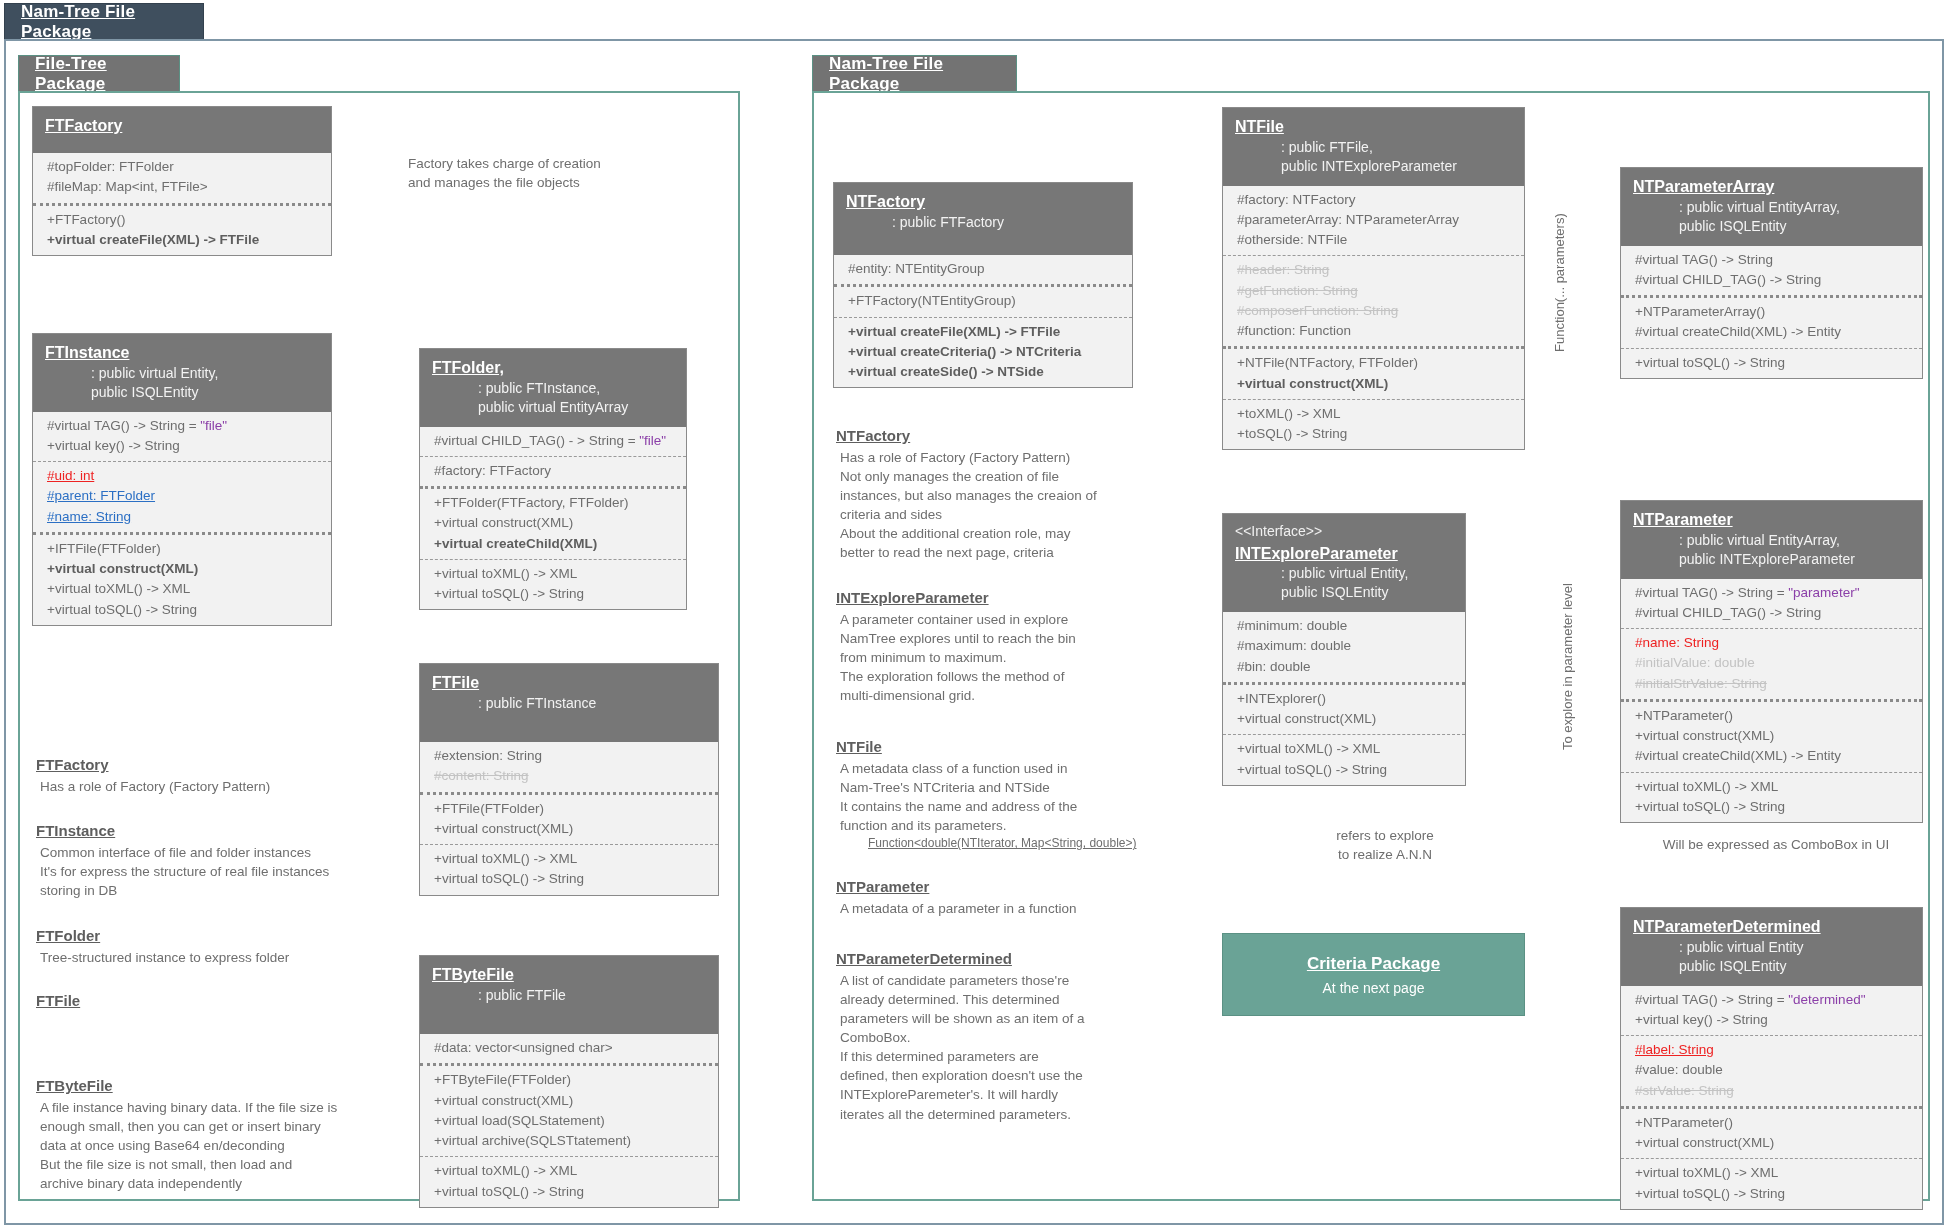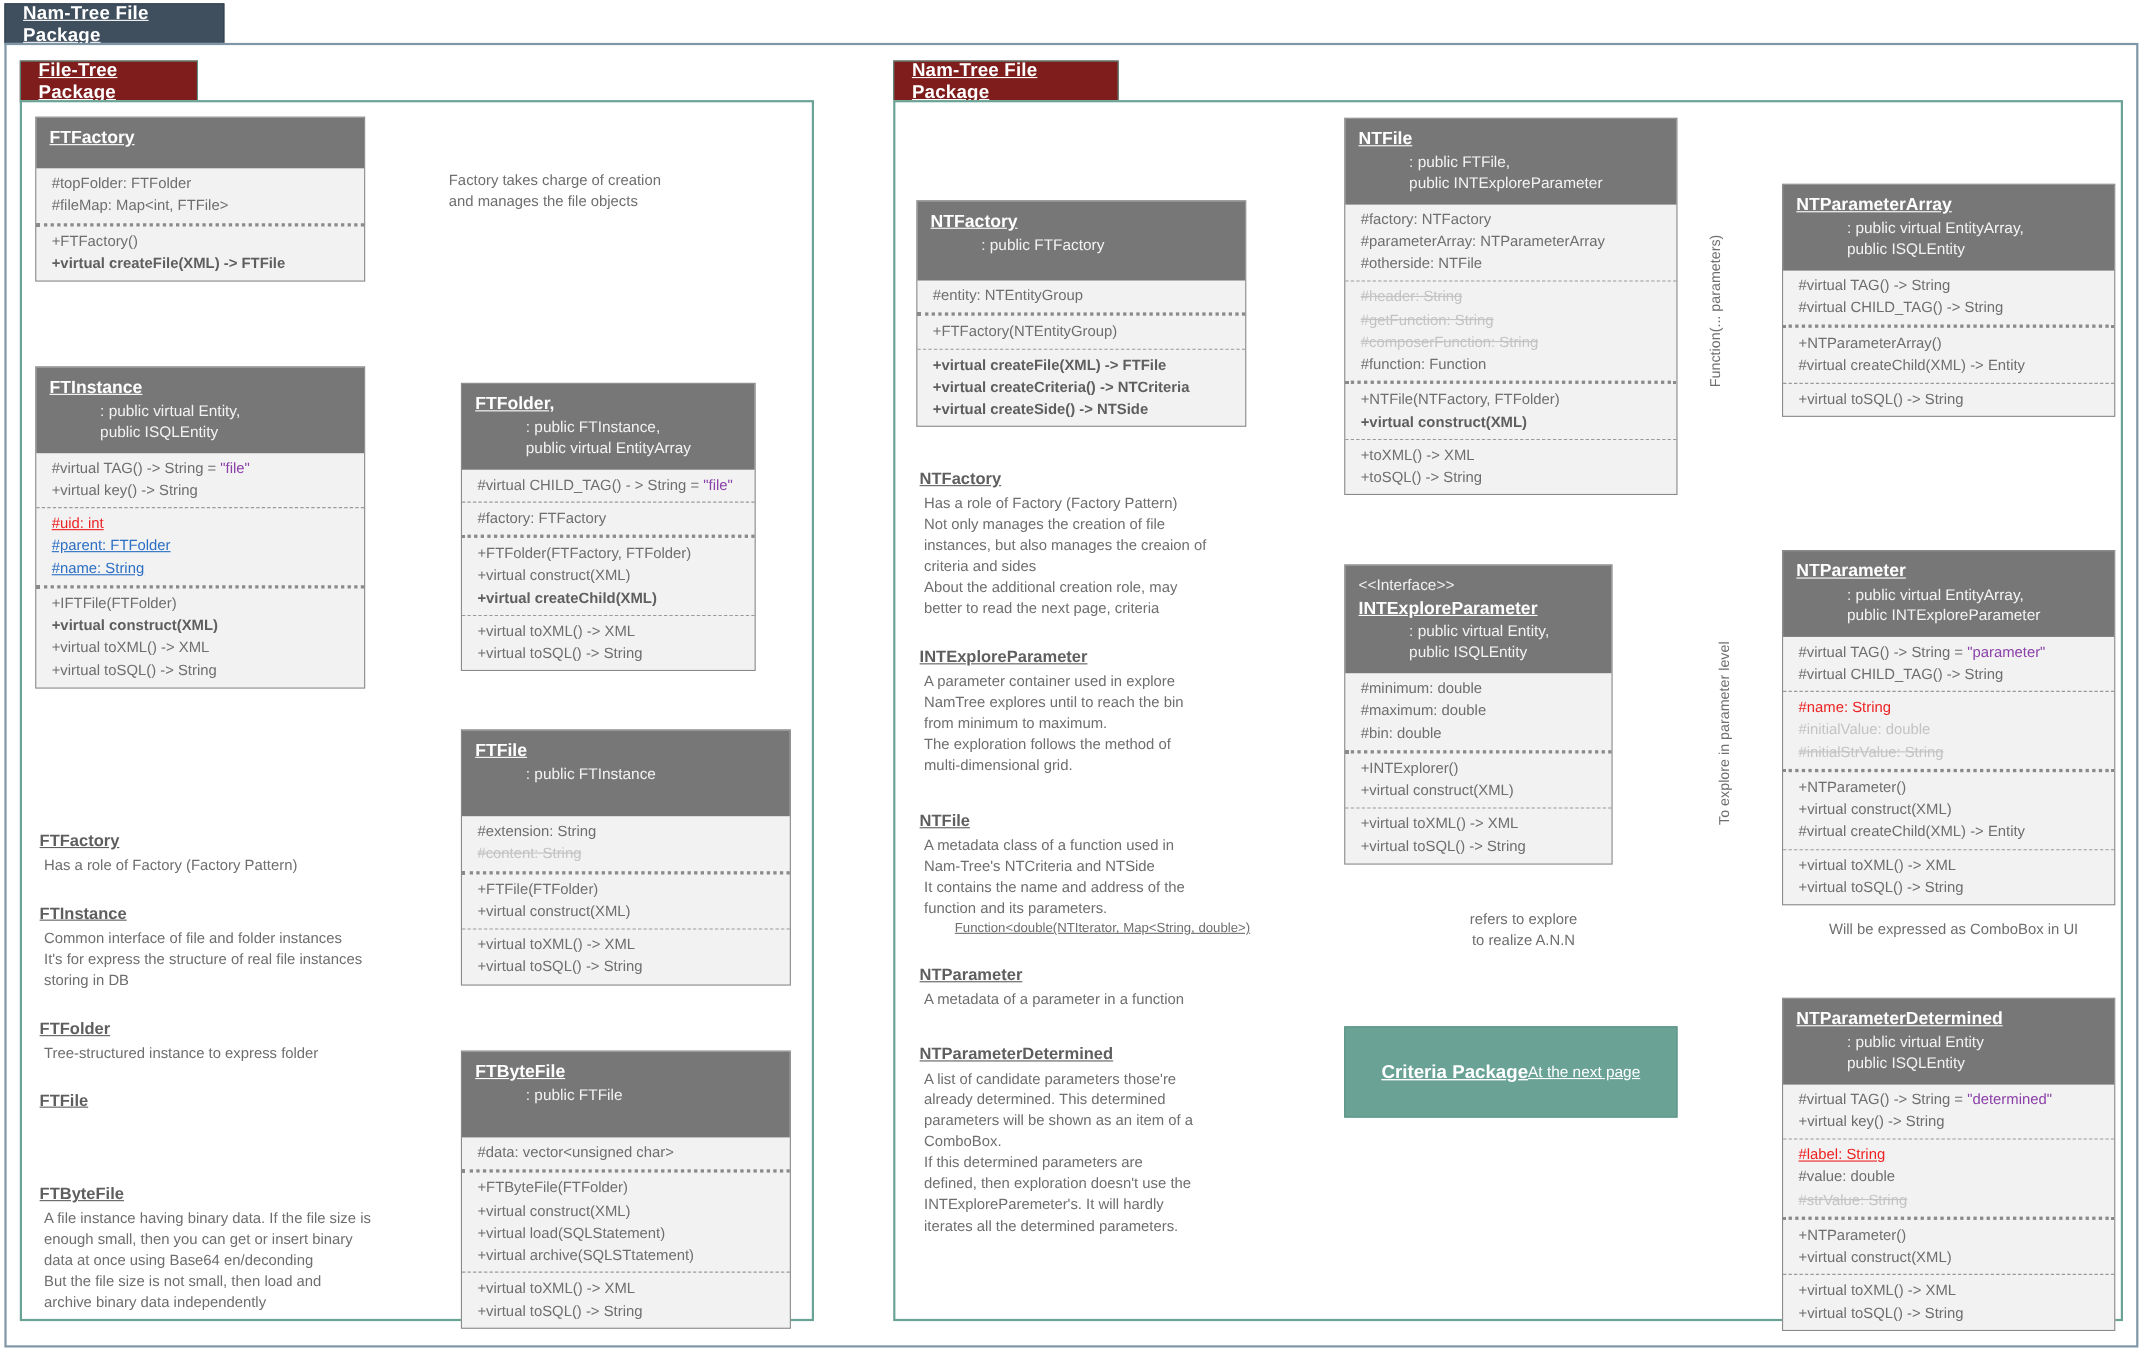"File-Tree Package" .pkg-inner .pkg-tab { background: #7f1d1d -> #737373 }
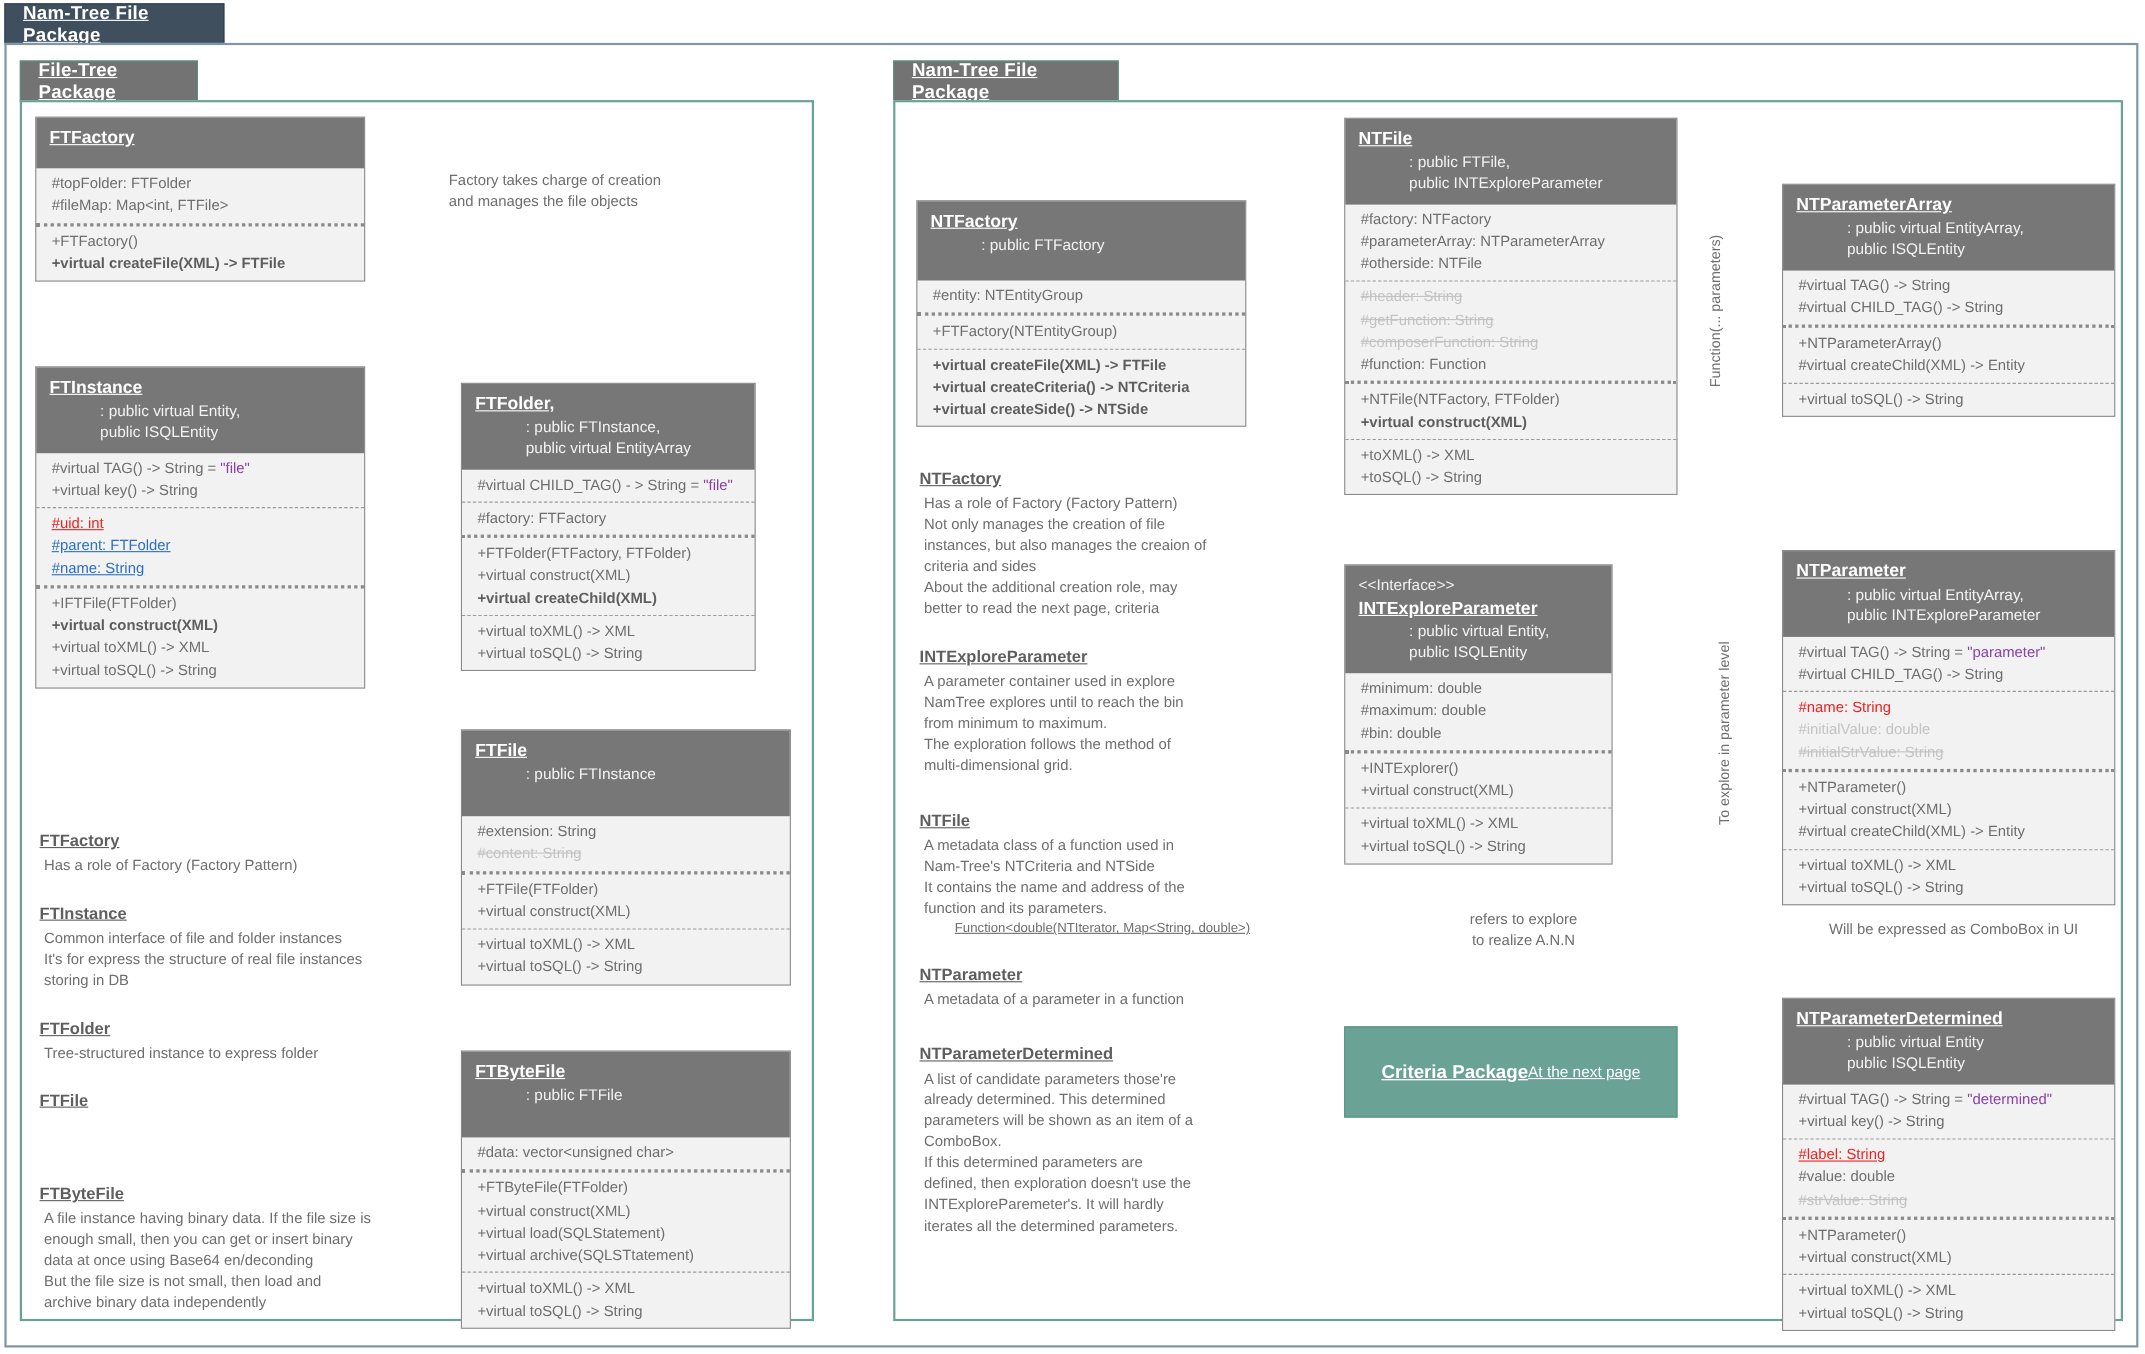"Criteria Package" .crit { flex-direction: row -> column; text-decoration: underline -> none }
